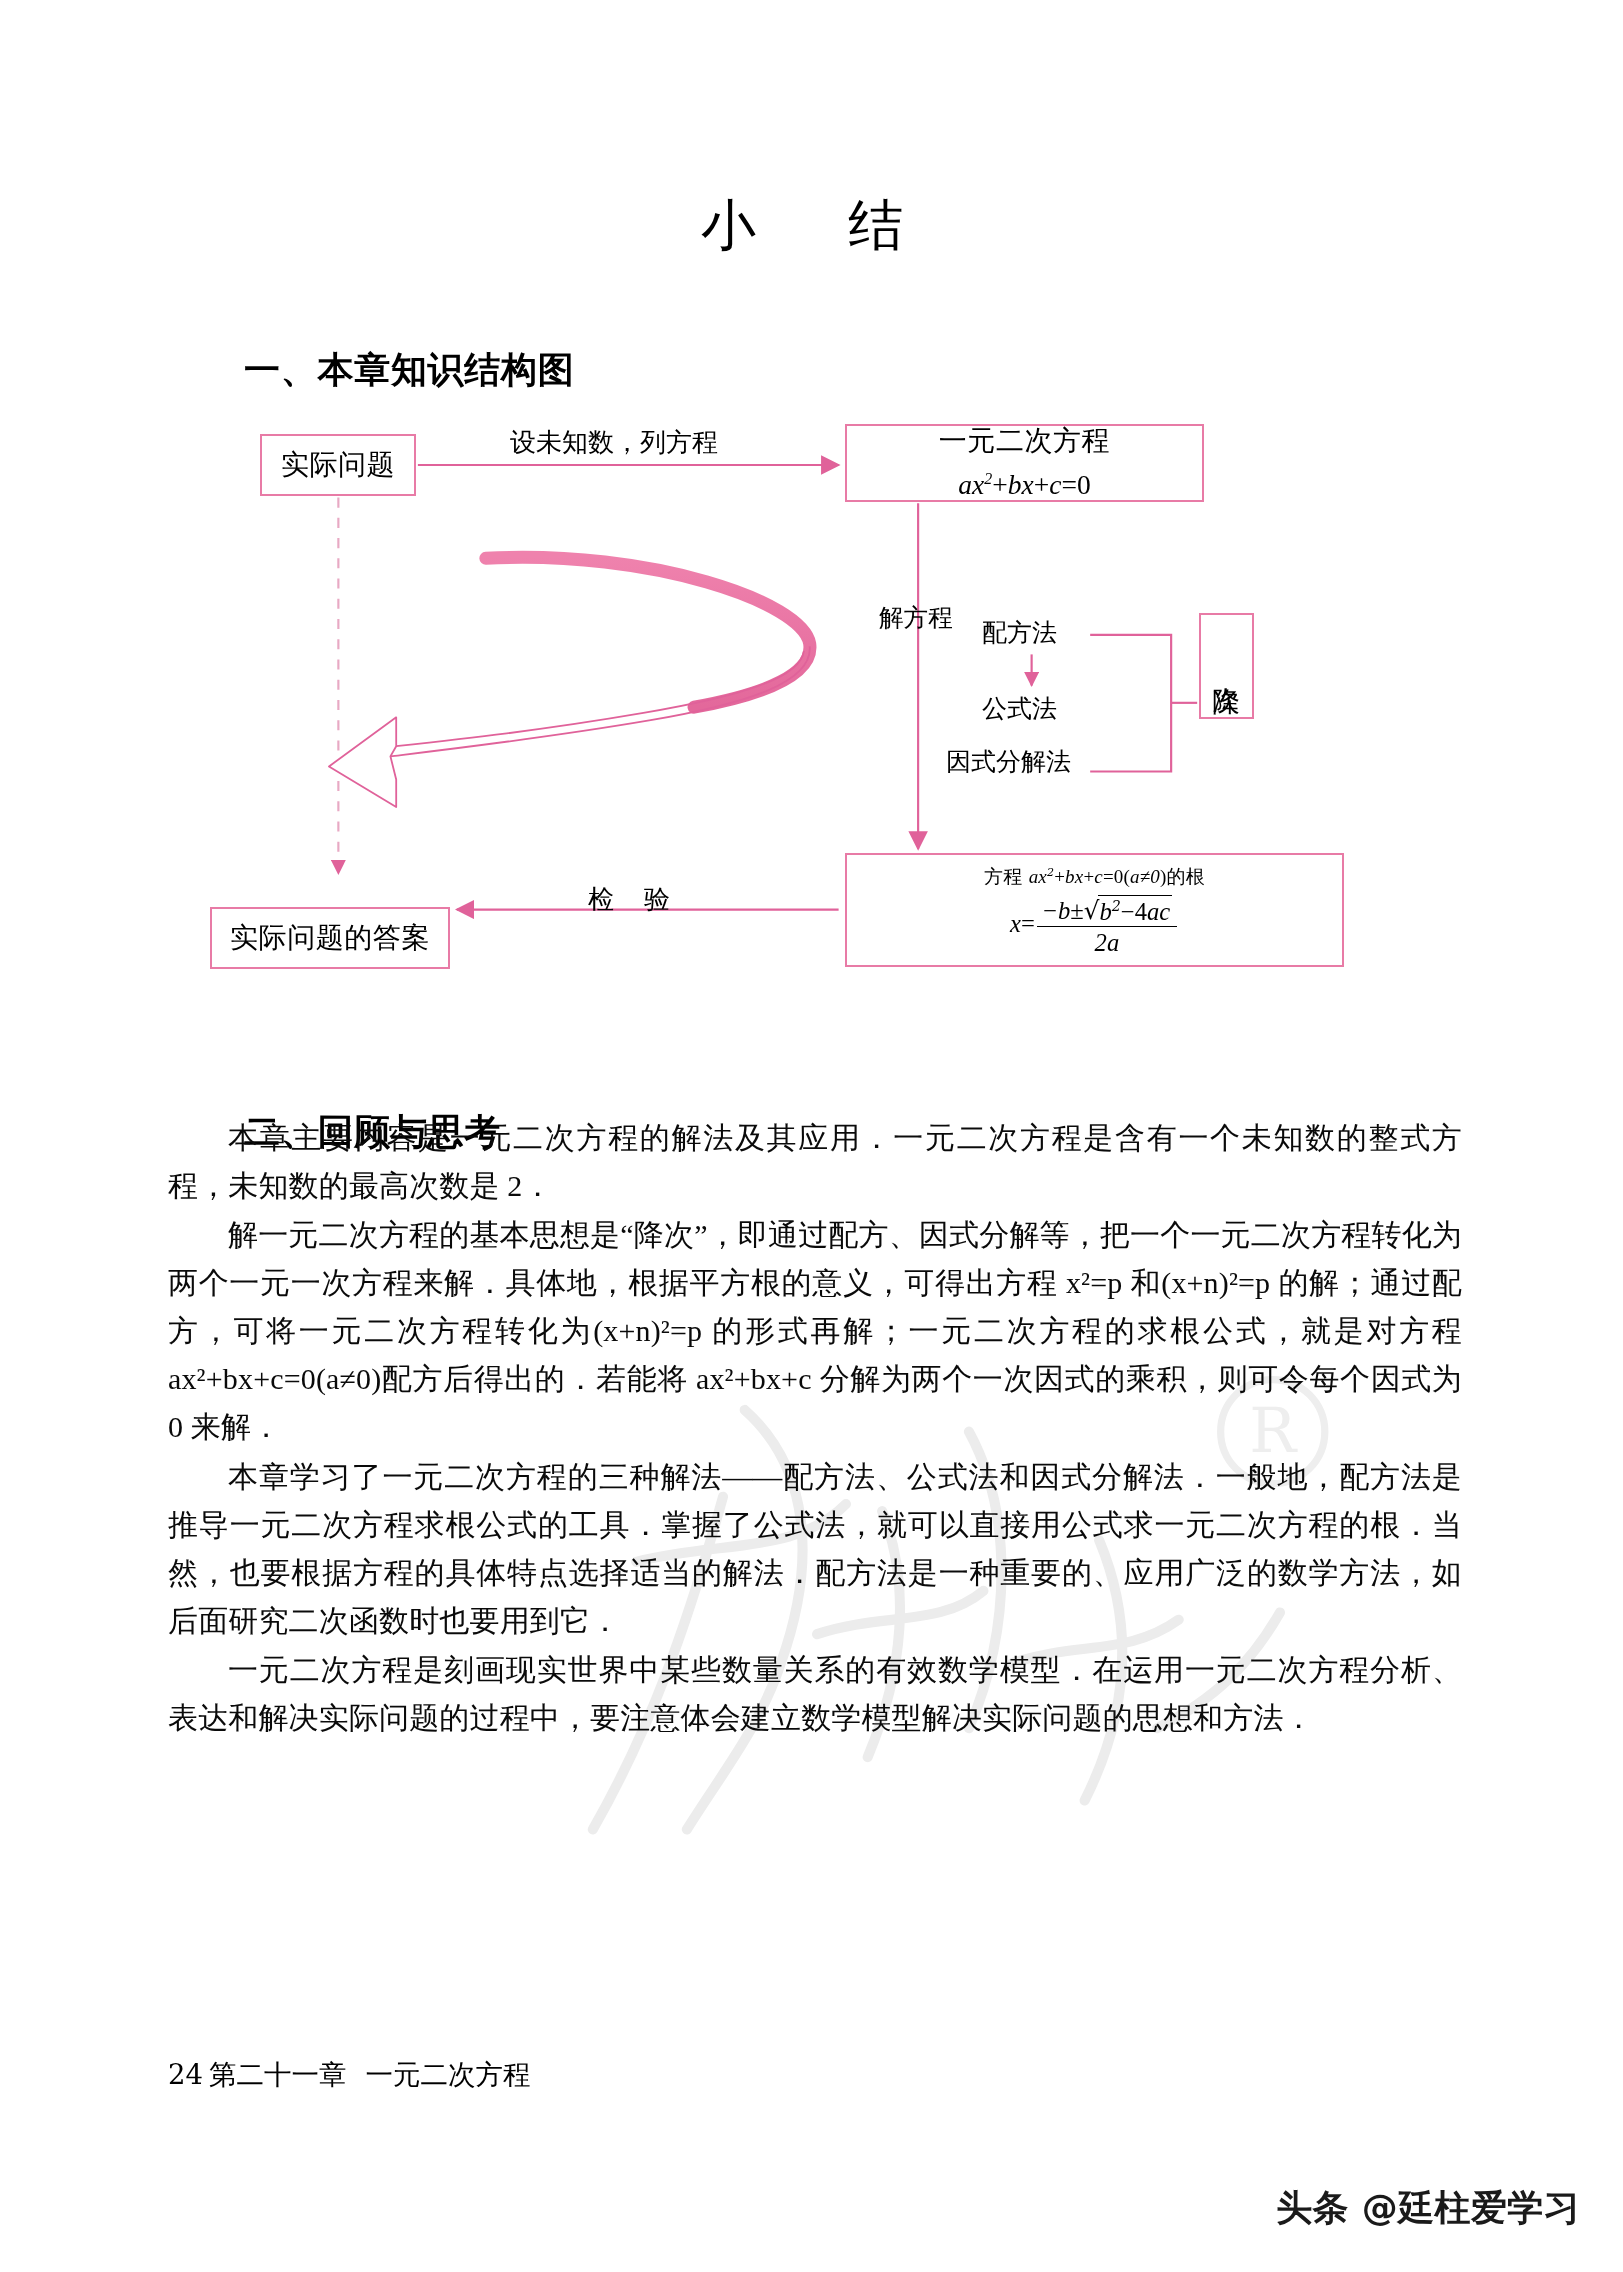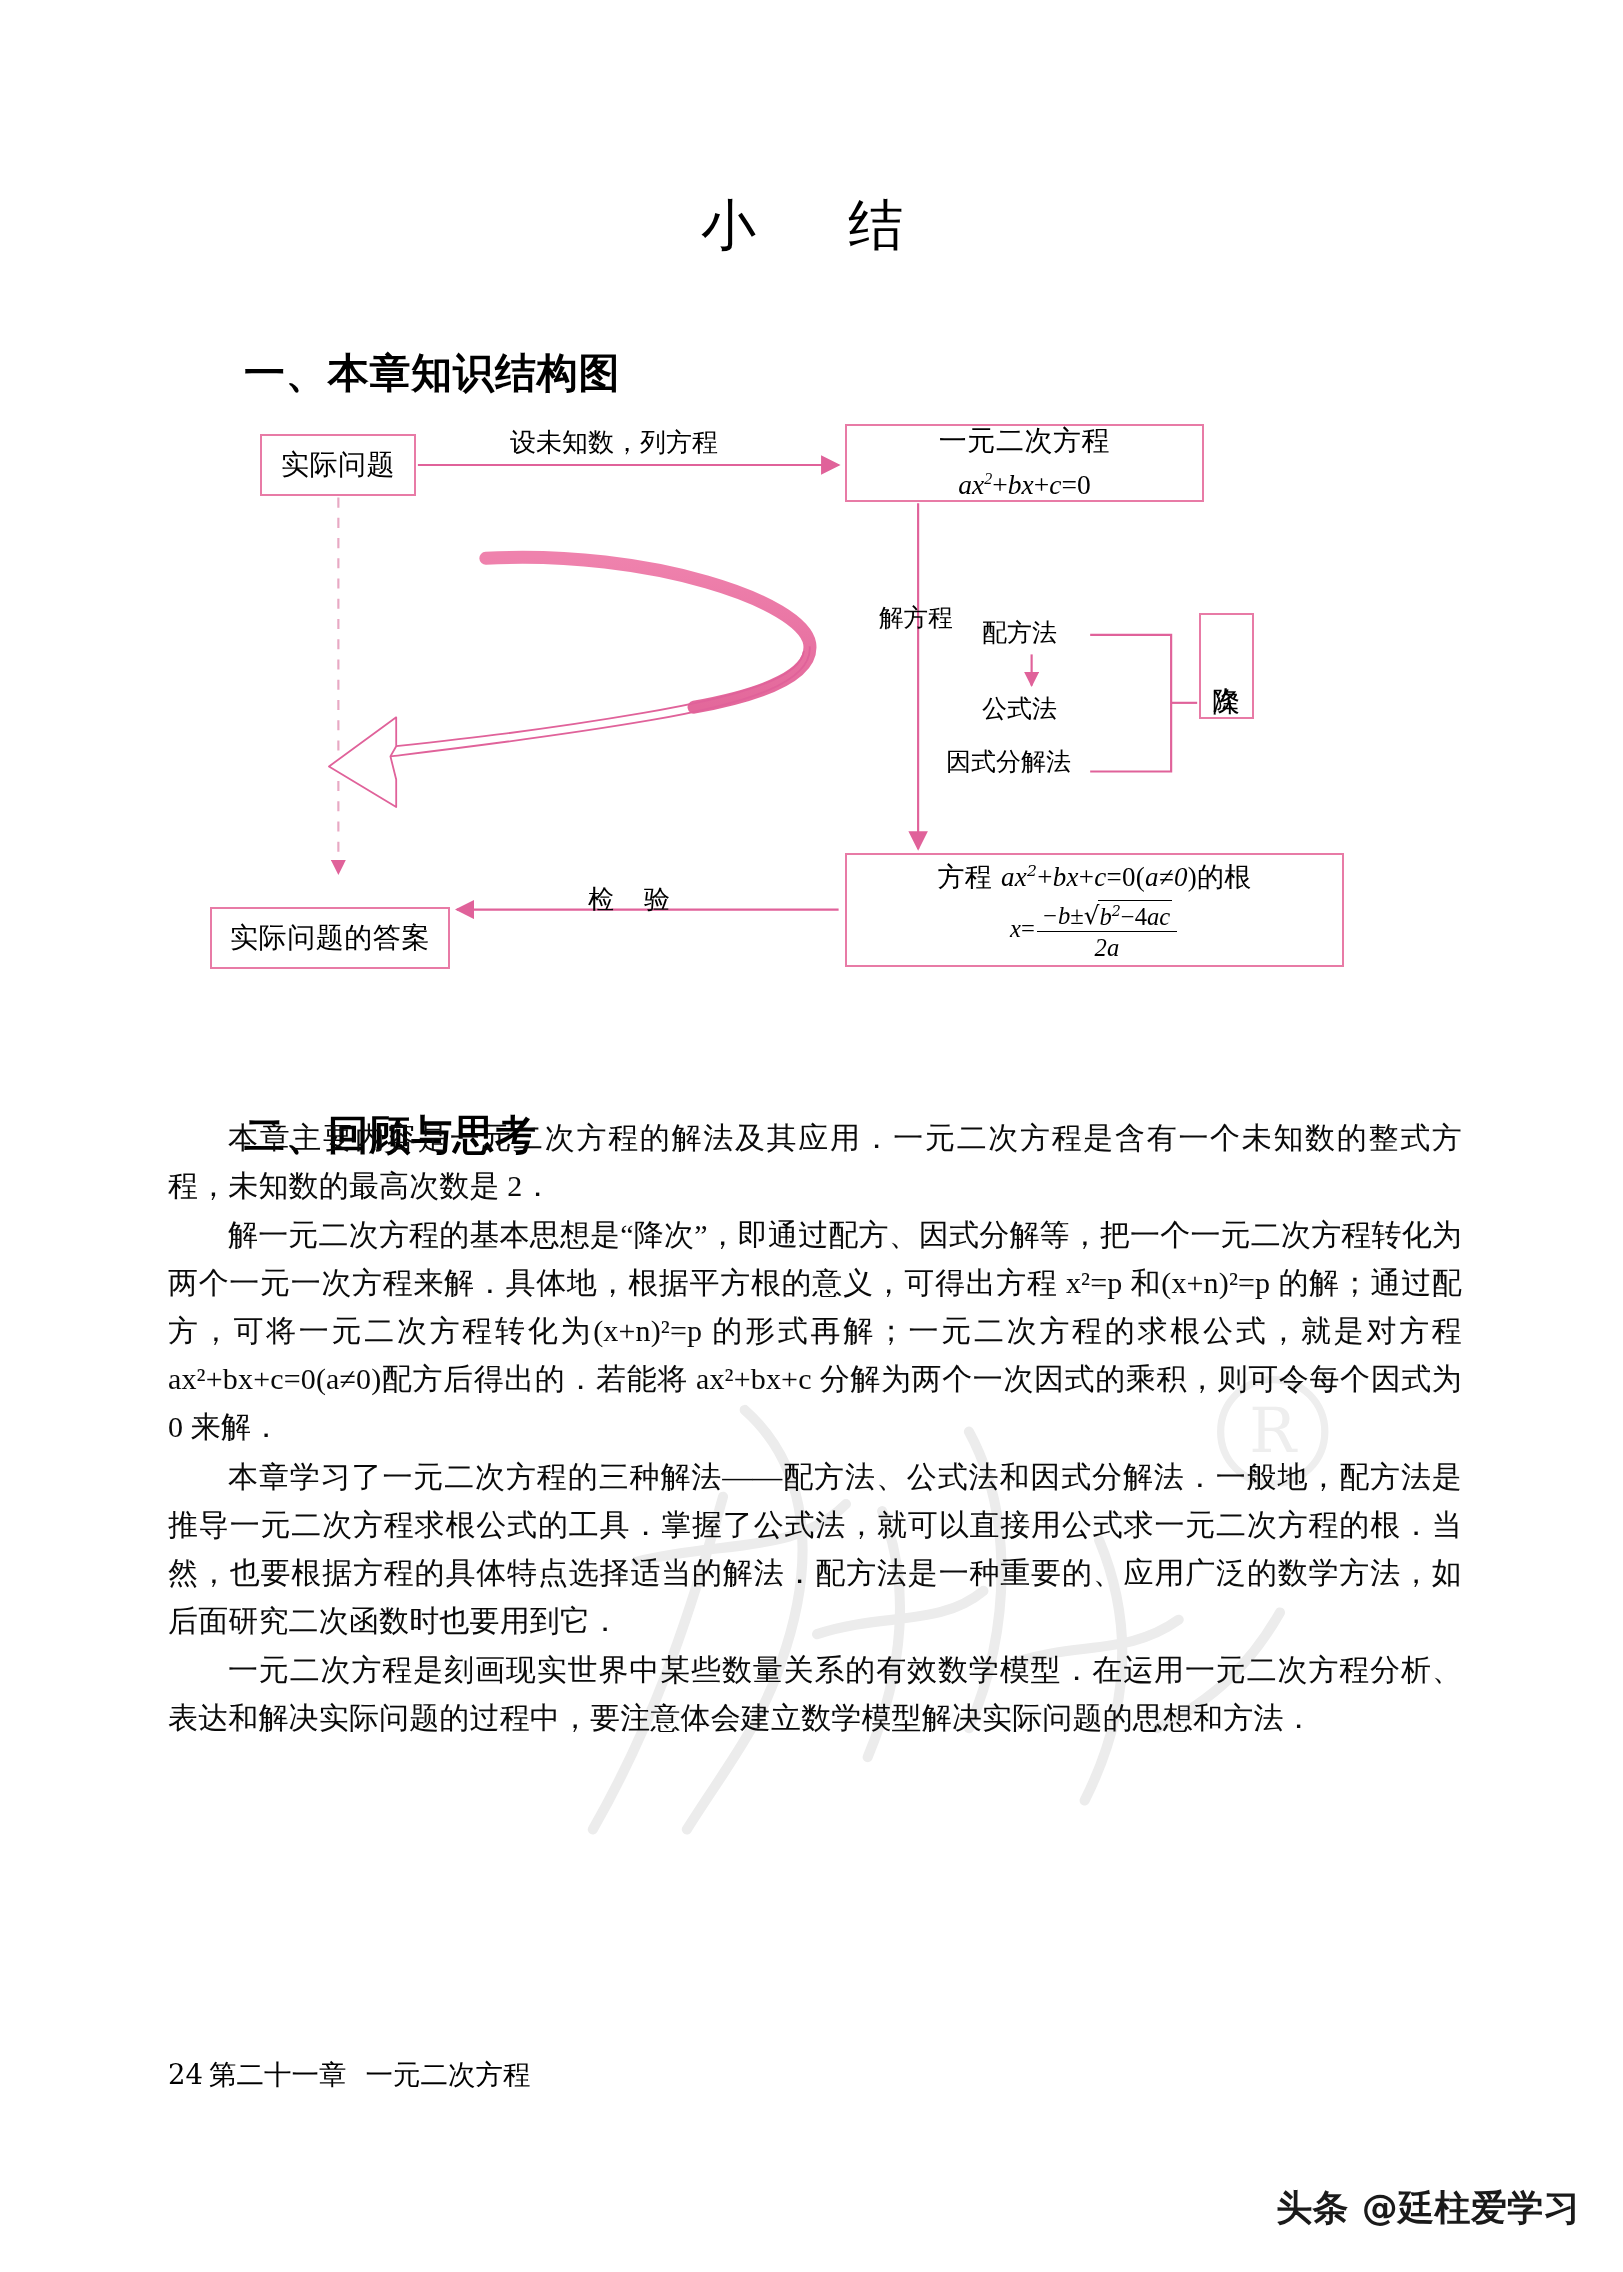"一、本章知识结构图" .sec-head { font-size: 41px -> 36px }
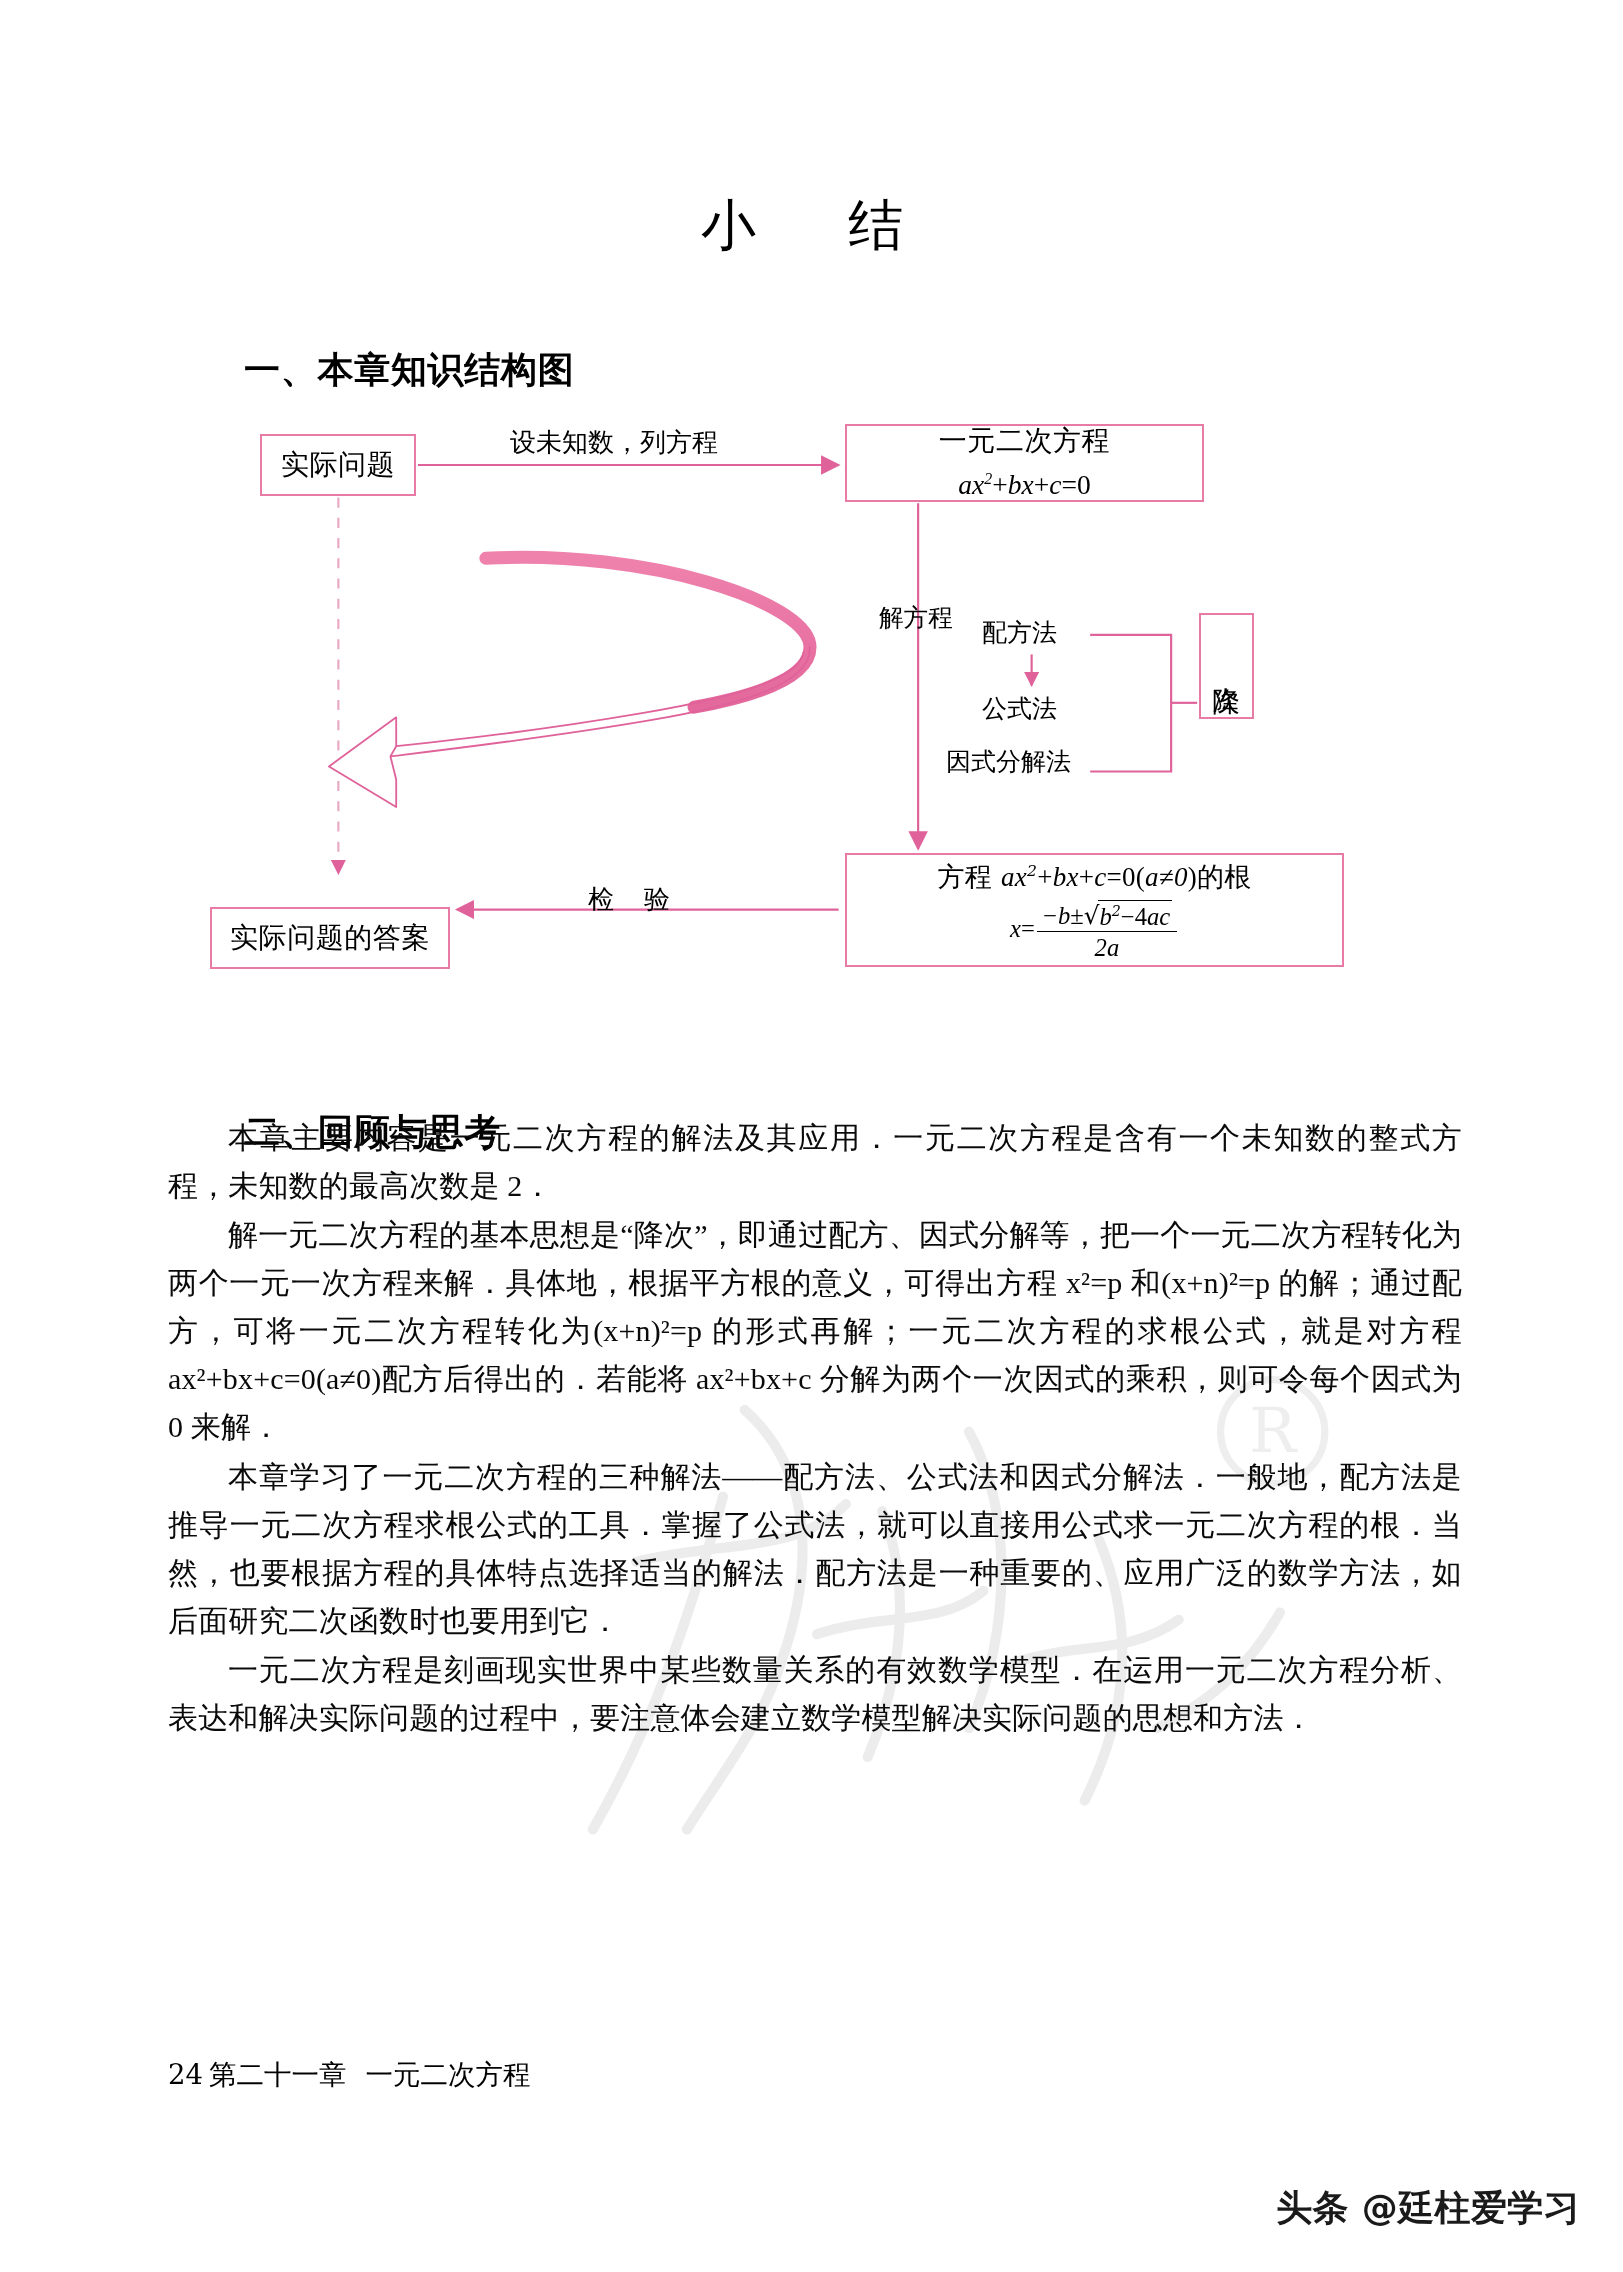"方程 ax2+bx+c=0(a≠0)的根" #box-roots .l1 { font-size: 27px -> 19px }
